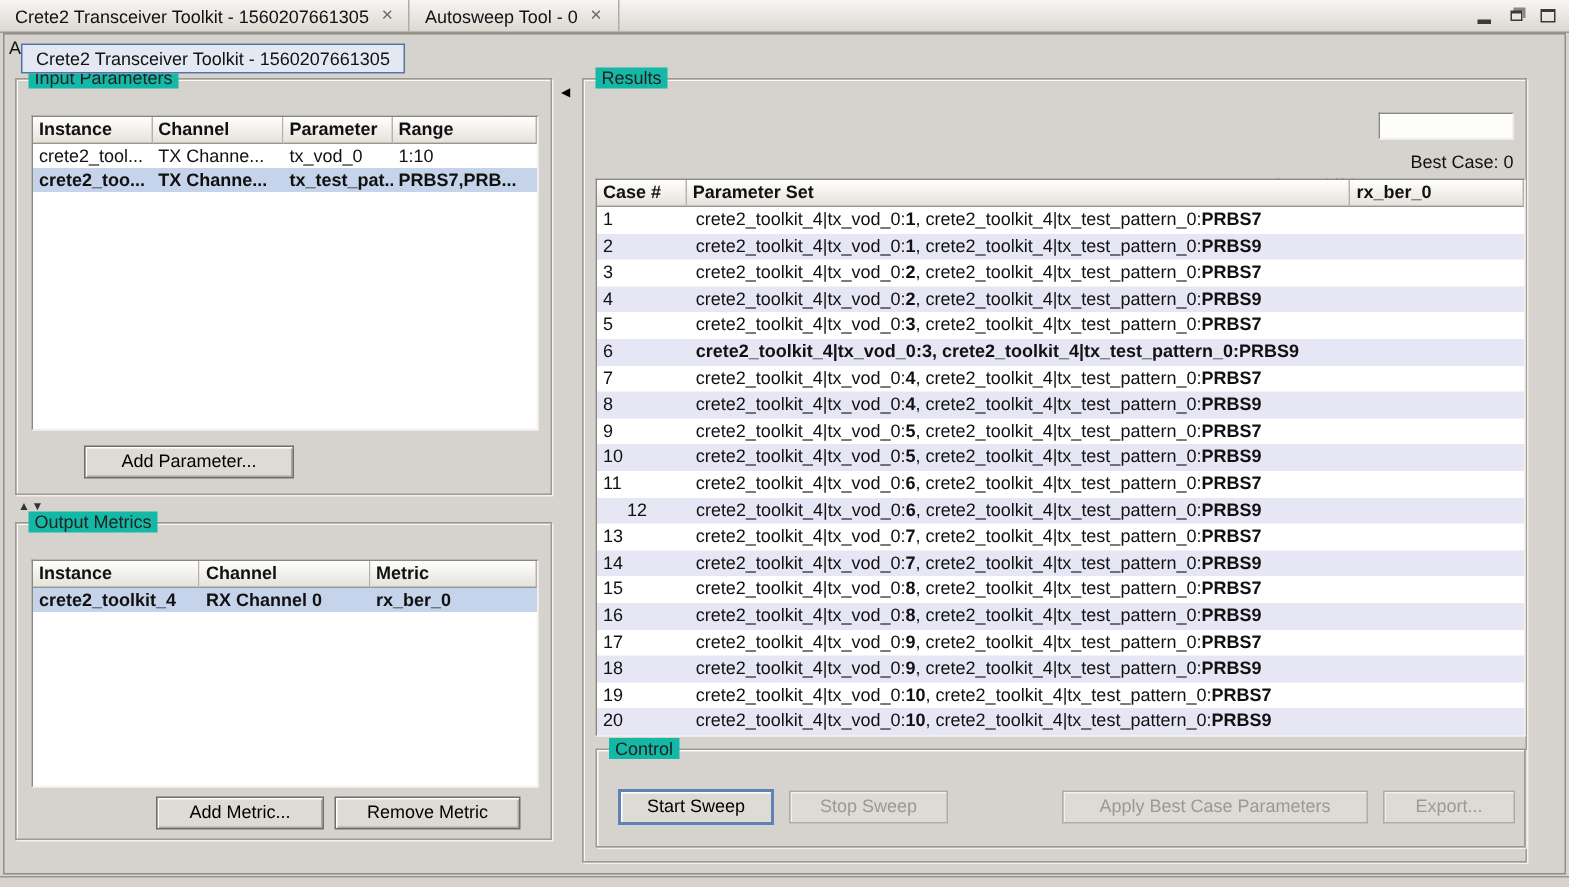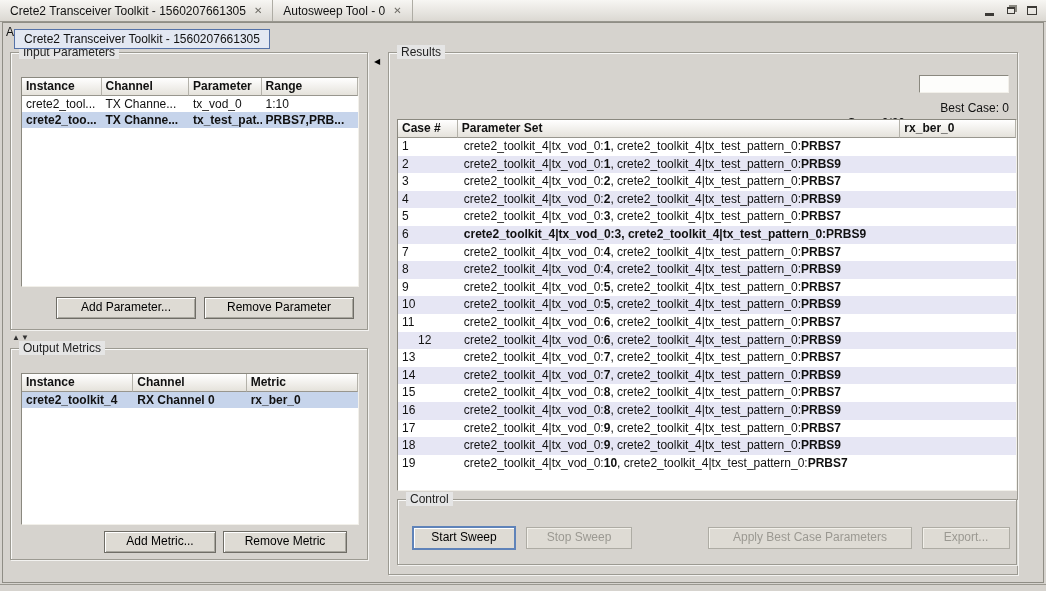"Input Parameters" .group > .gtitle { background: #e5e5e5 -> #14b8a6 }
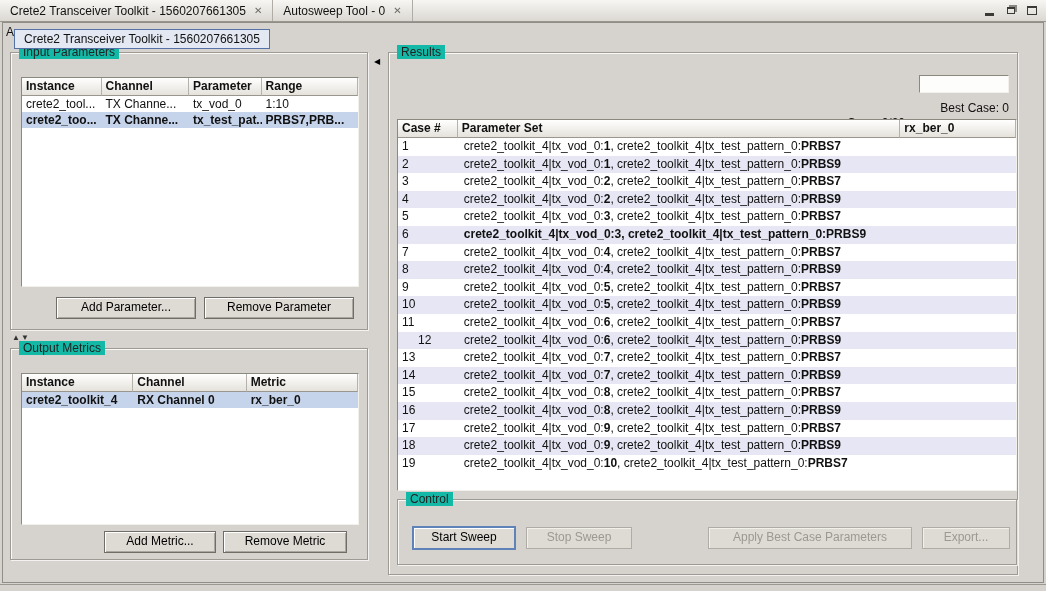"Remove Parameter" div.btn { html: <div>Remove Parameter</div> -> none }
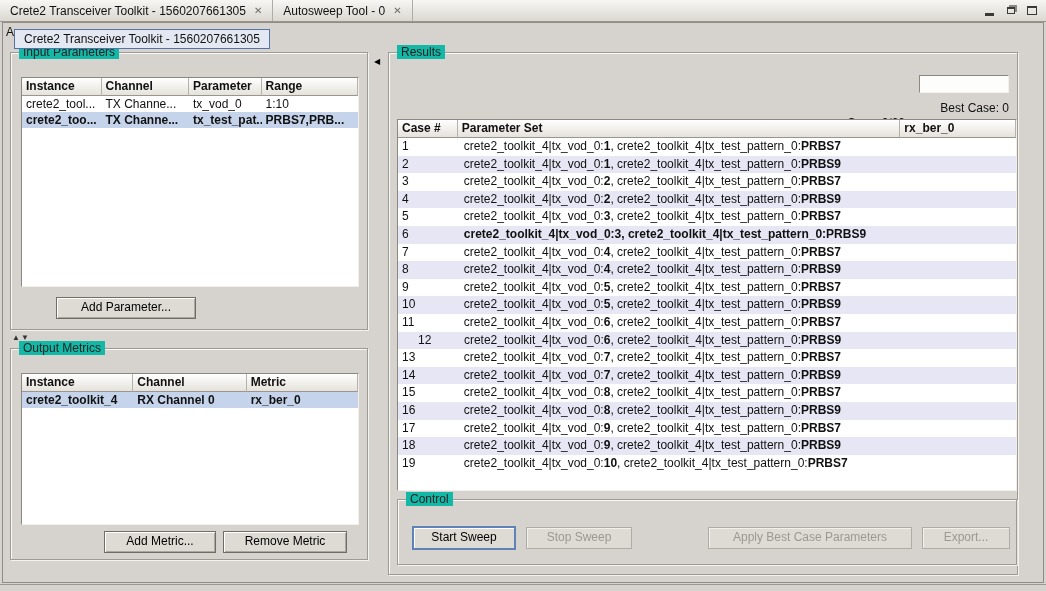"20" div.rrow { html: none -> <div> <span>20</span> <span><span>crete2_toolkit_4|tx_vod_0:</span><b>10</b><span>, crete2_toolkit_4|tx_test_pattern_0:</span><b>PRBS9</b></span> <span></span> </div> }
